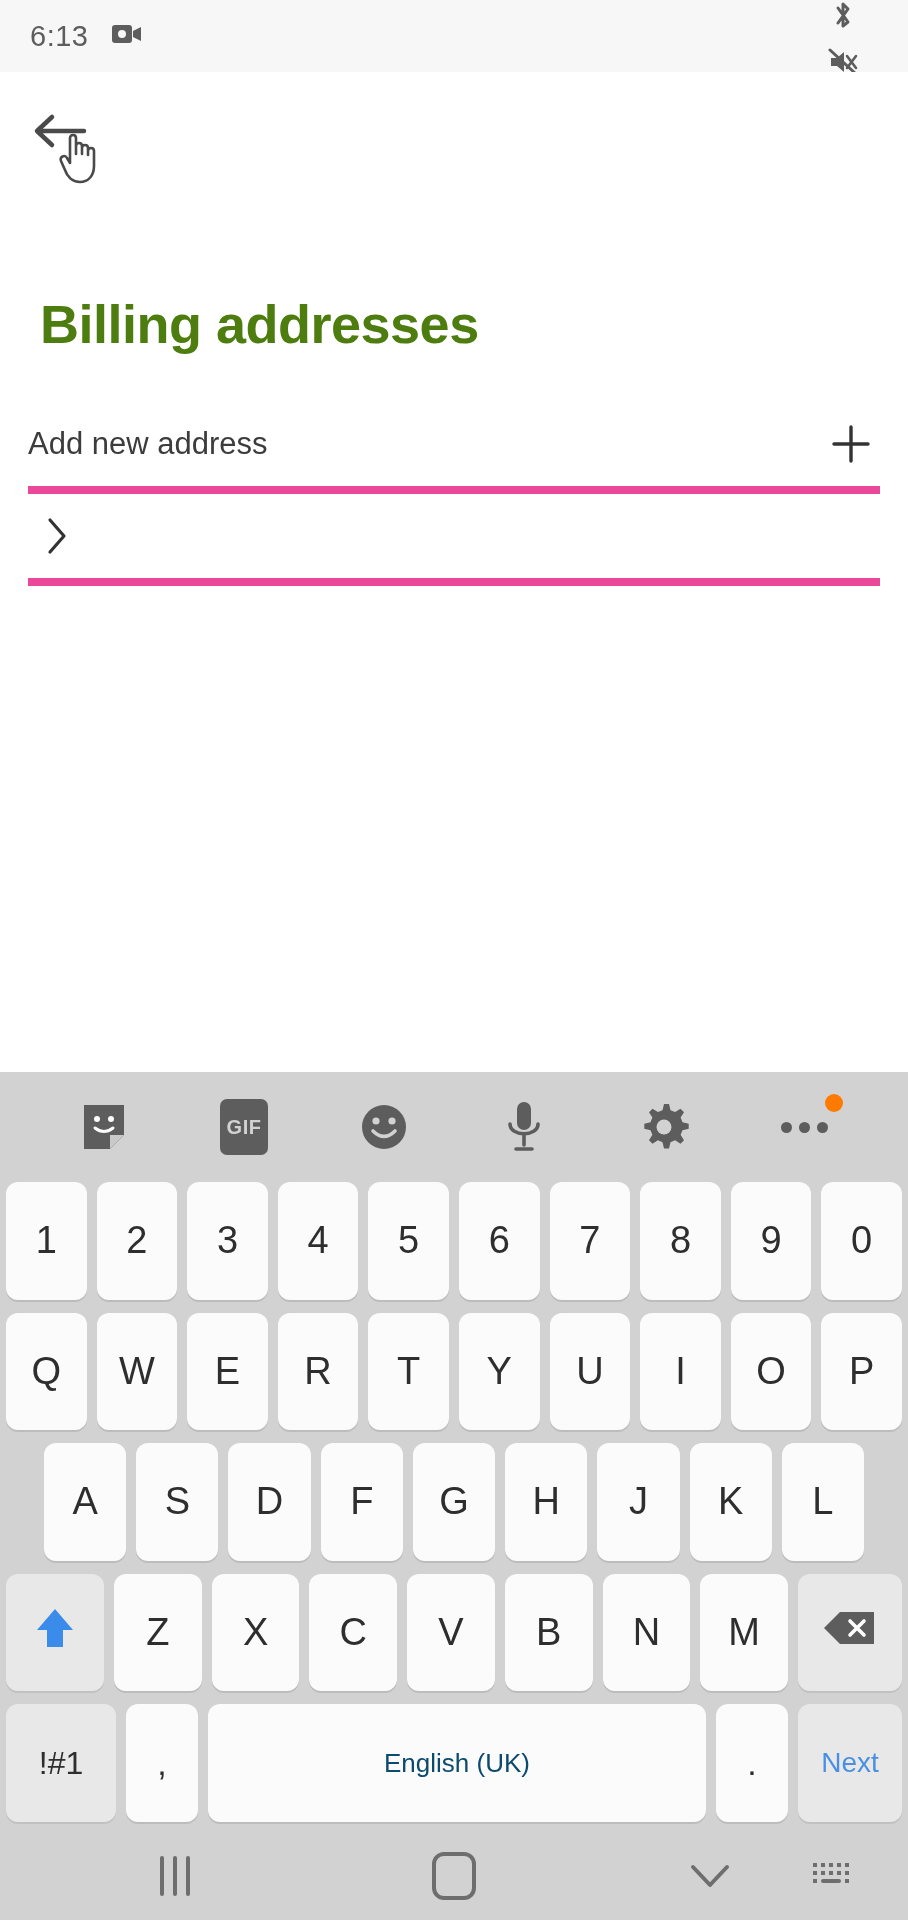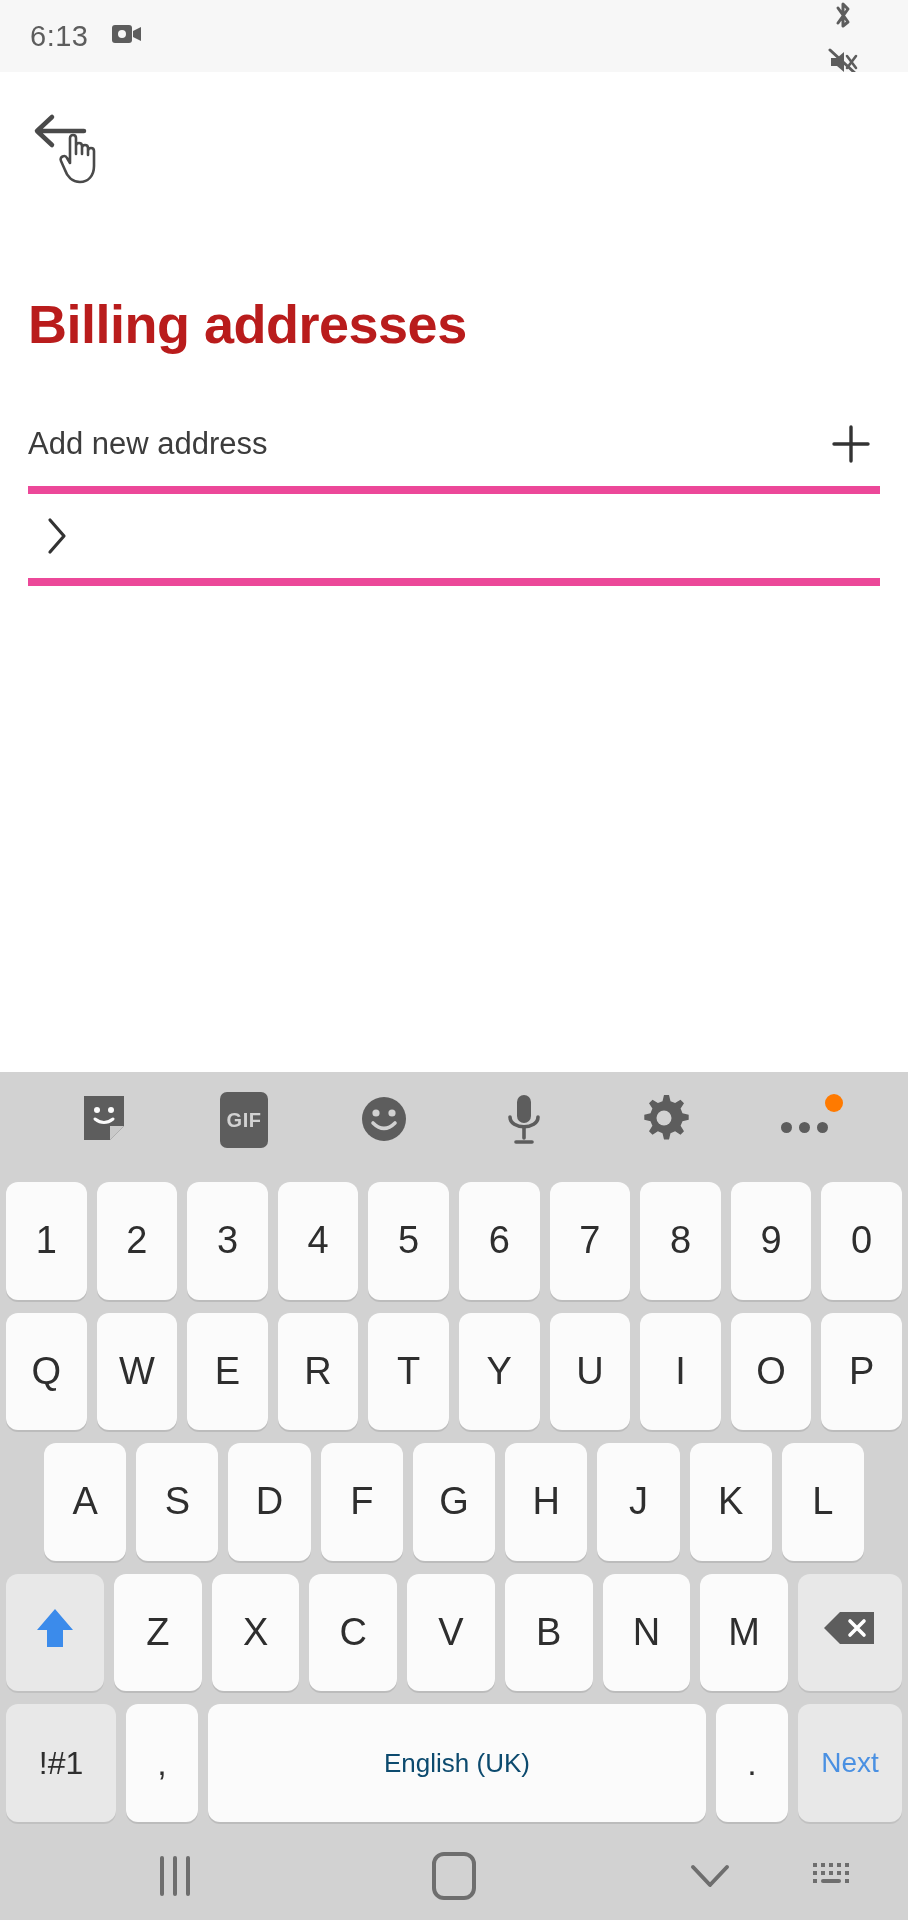"Billing addresses" #page-title { color: #b91c1c -> #4d7c0f; left: 28px -> 40px }
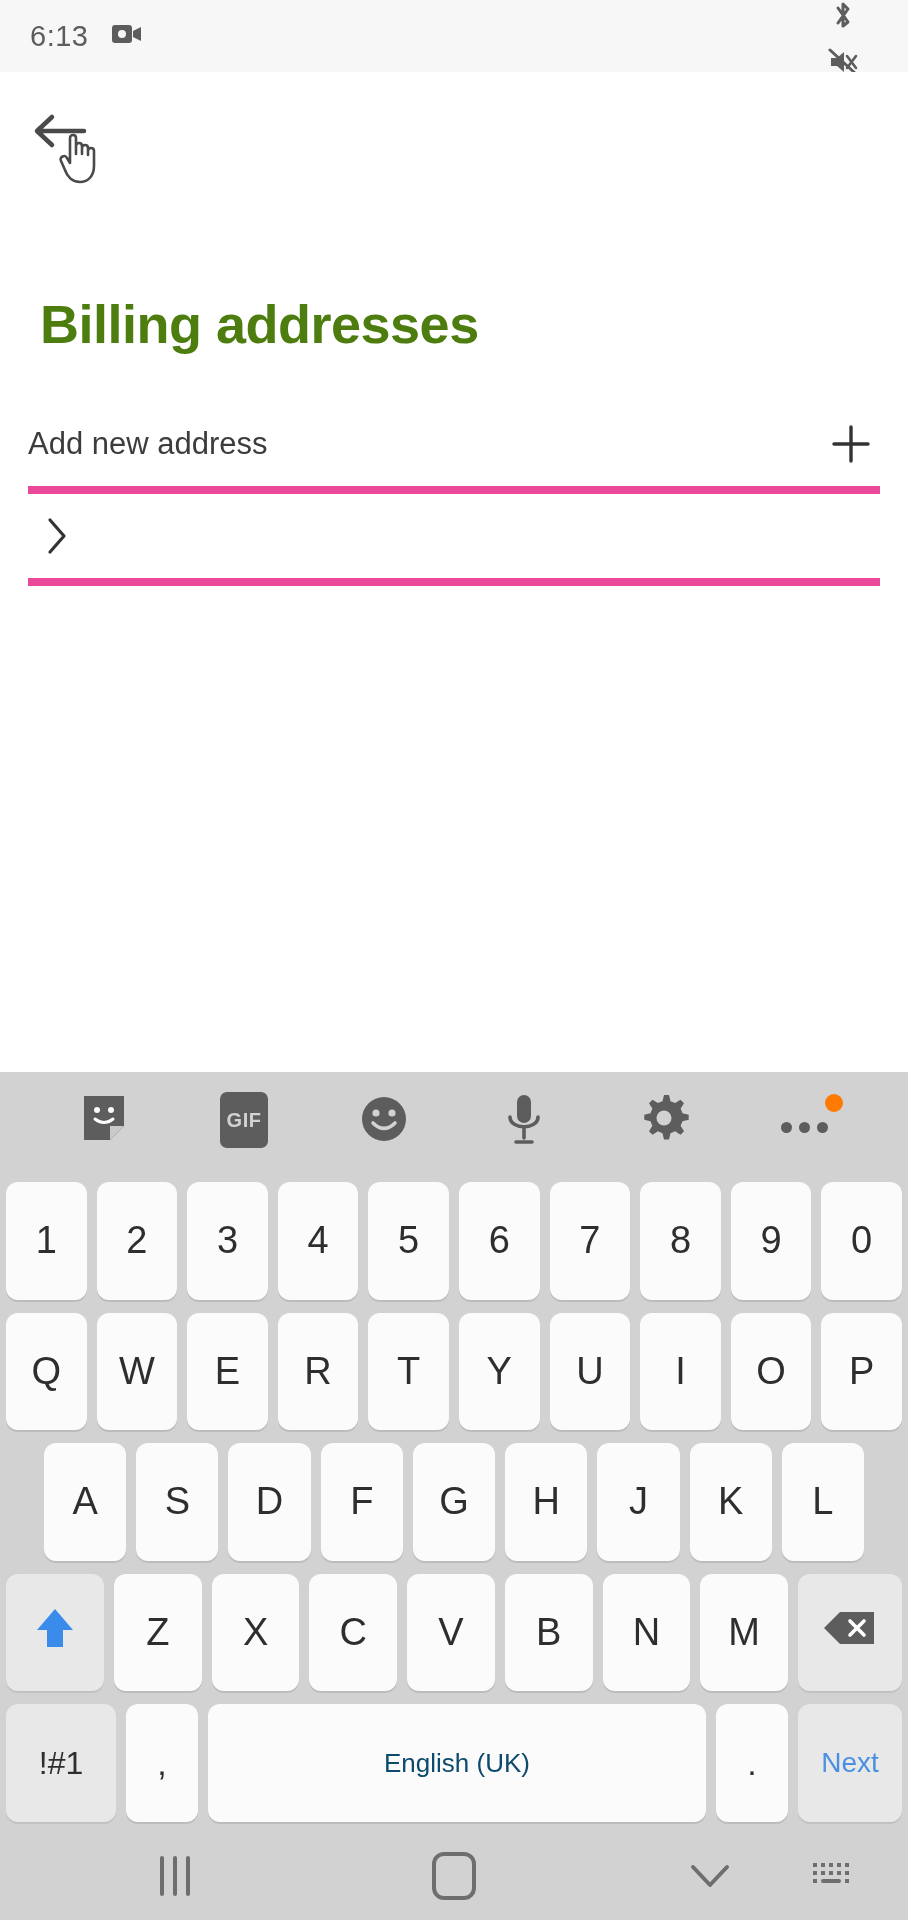"GIF" .kb-tool { align-items: none -> center }
